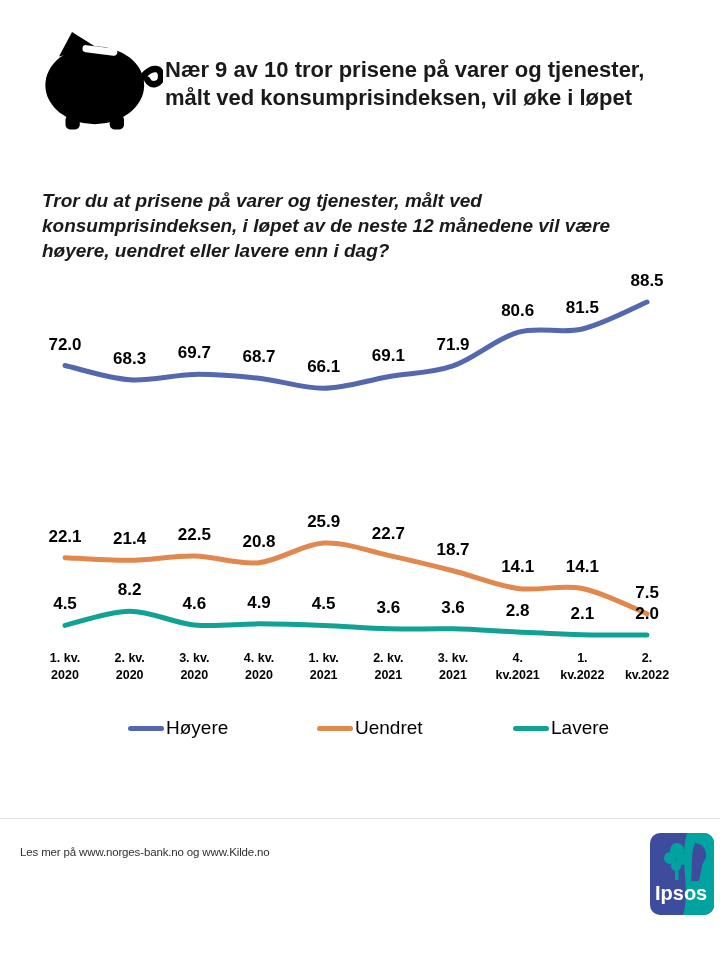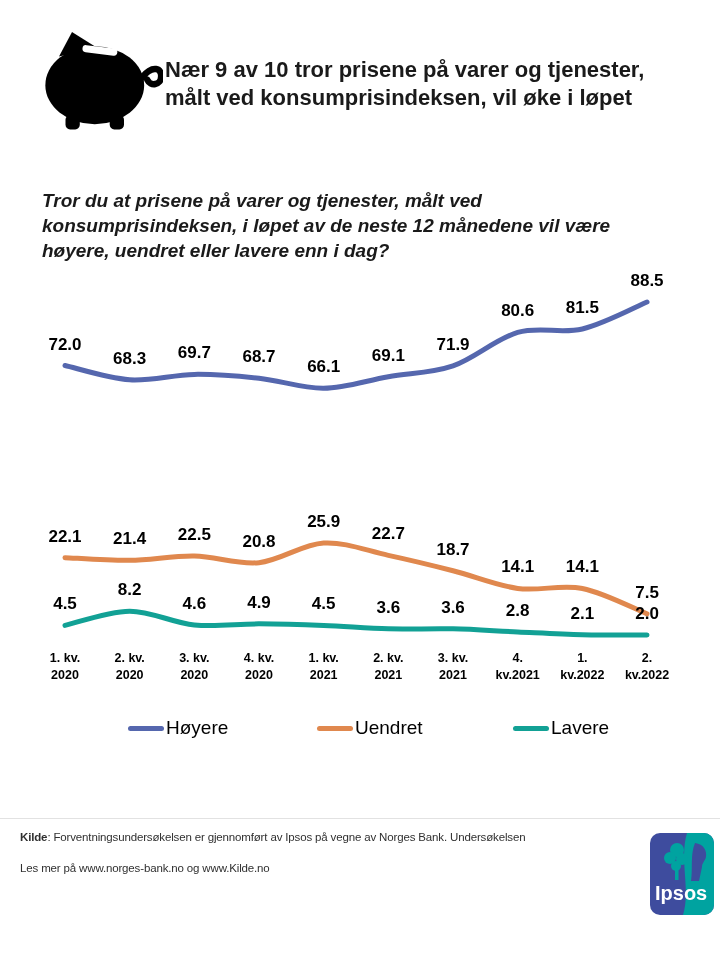"Kilde: Forventningsundersøkelsen er" div.fline { html: <div> <span>Kilde</span><span>: Forventningsundersøkelsen er gjennomført av Ipsos på vegne av Norges Bank. Undersøkelsen</span> </div> -> none }
